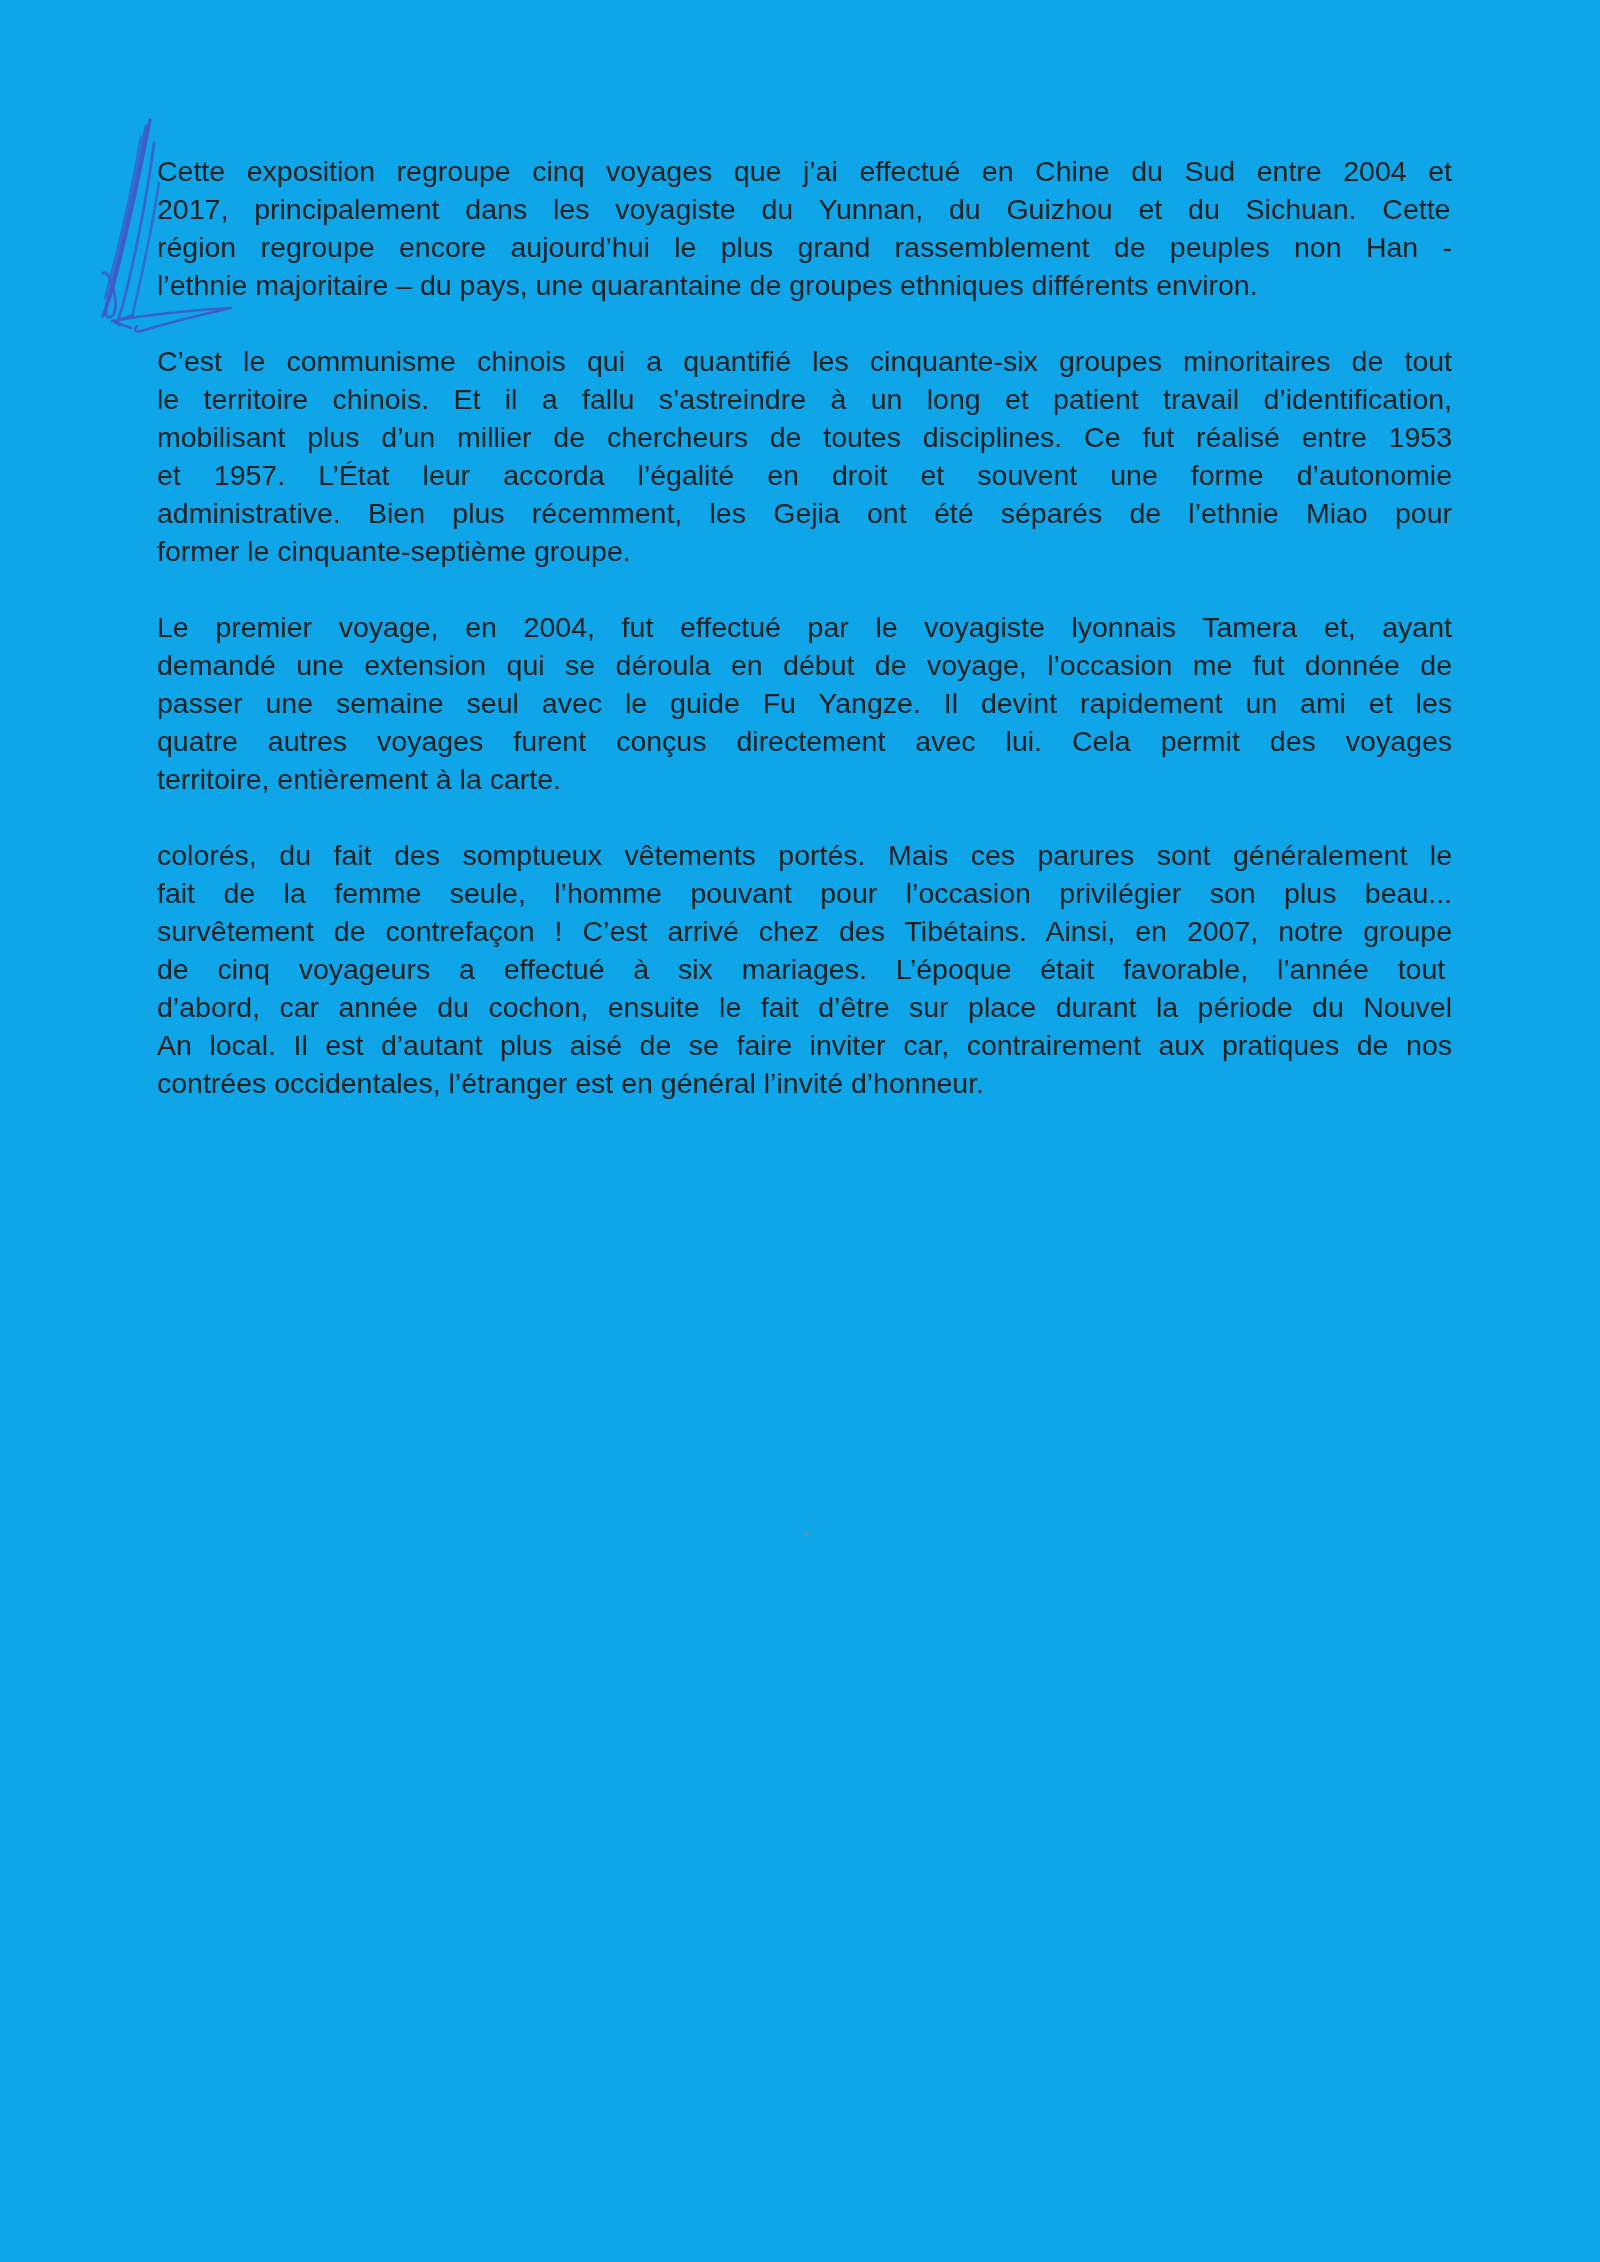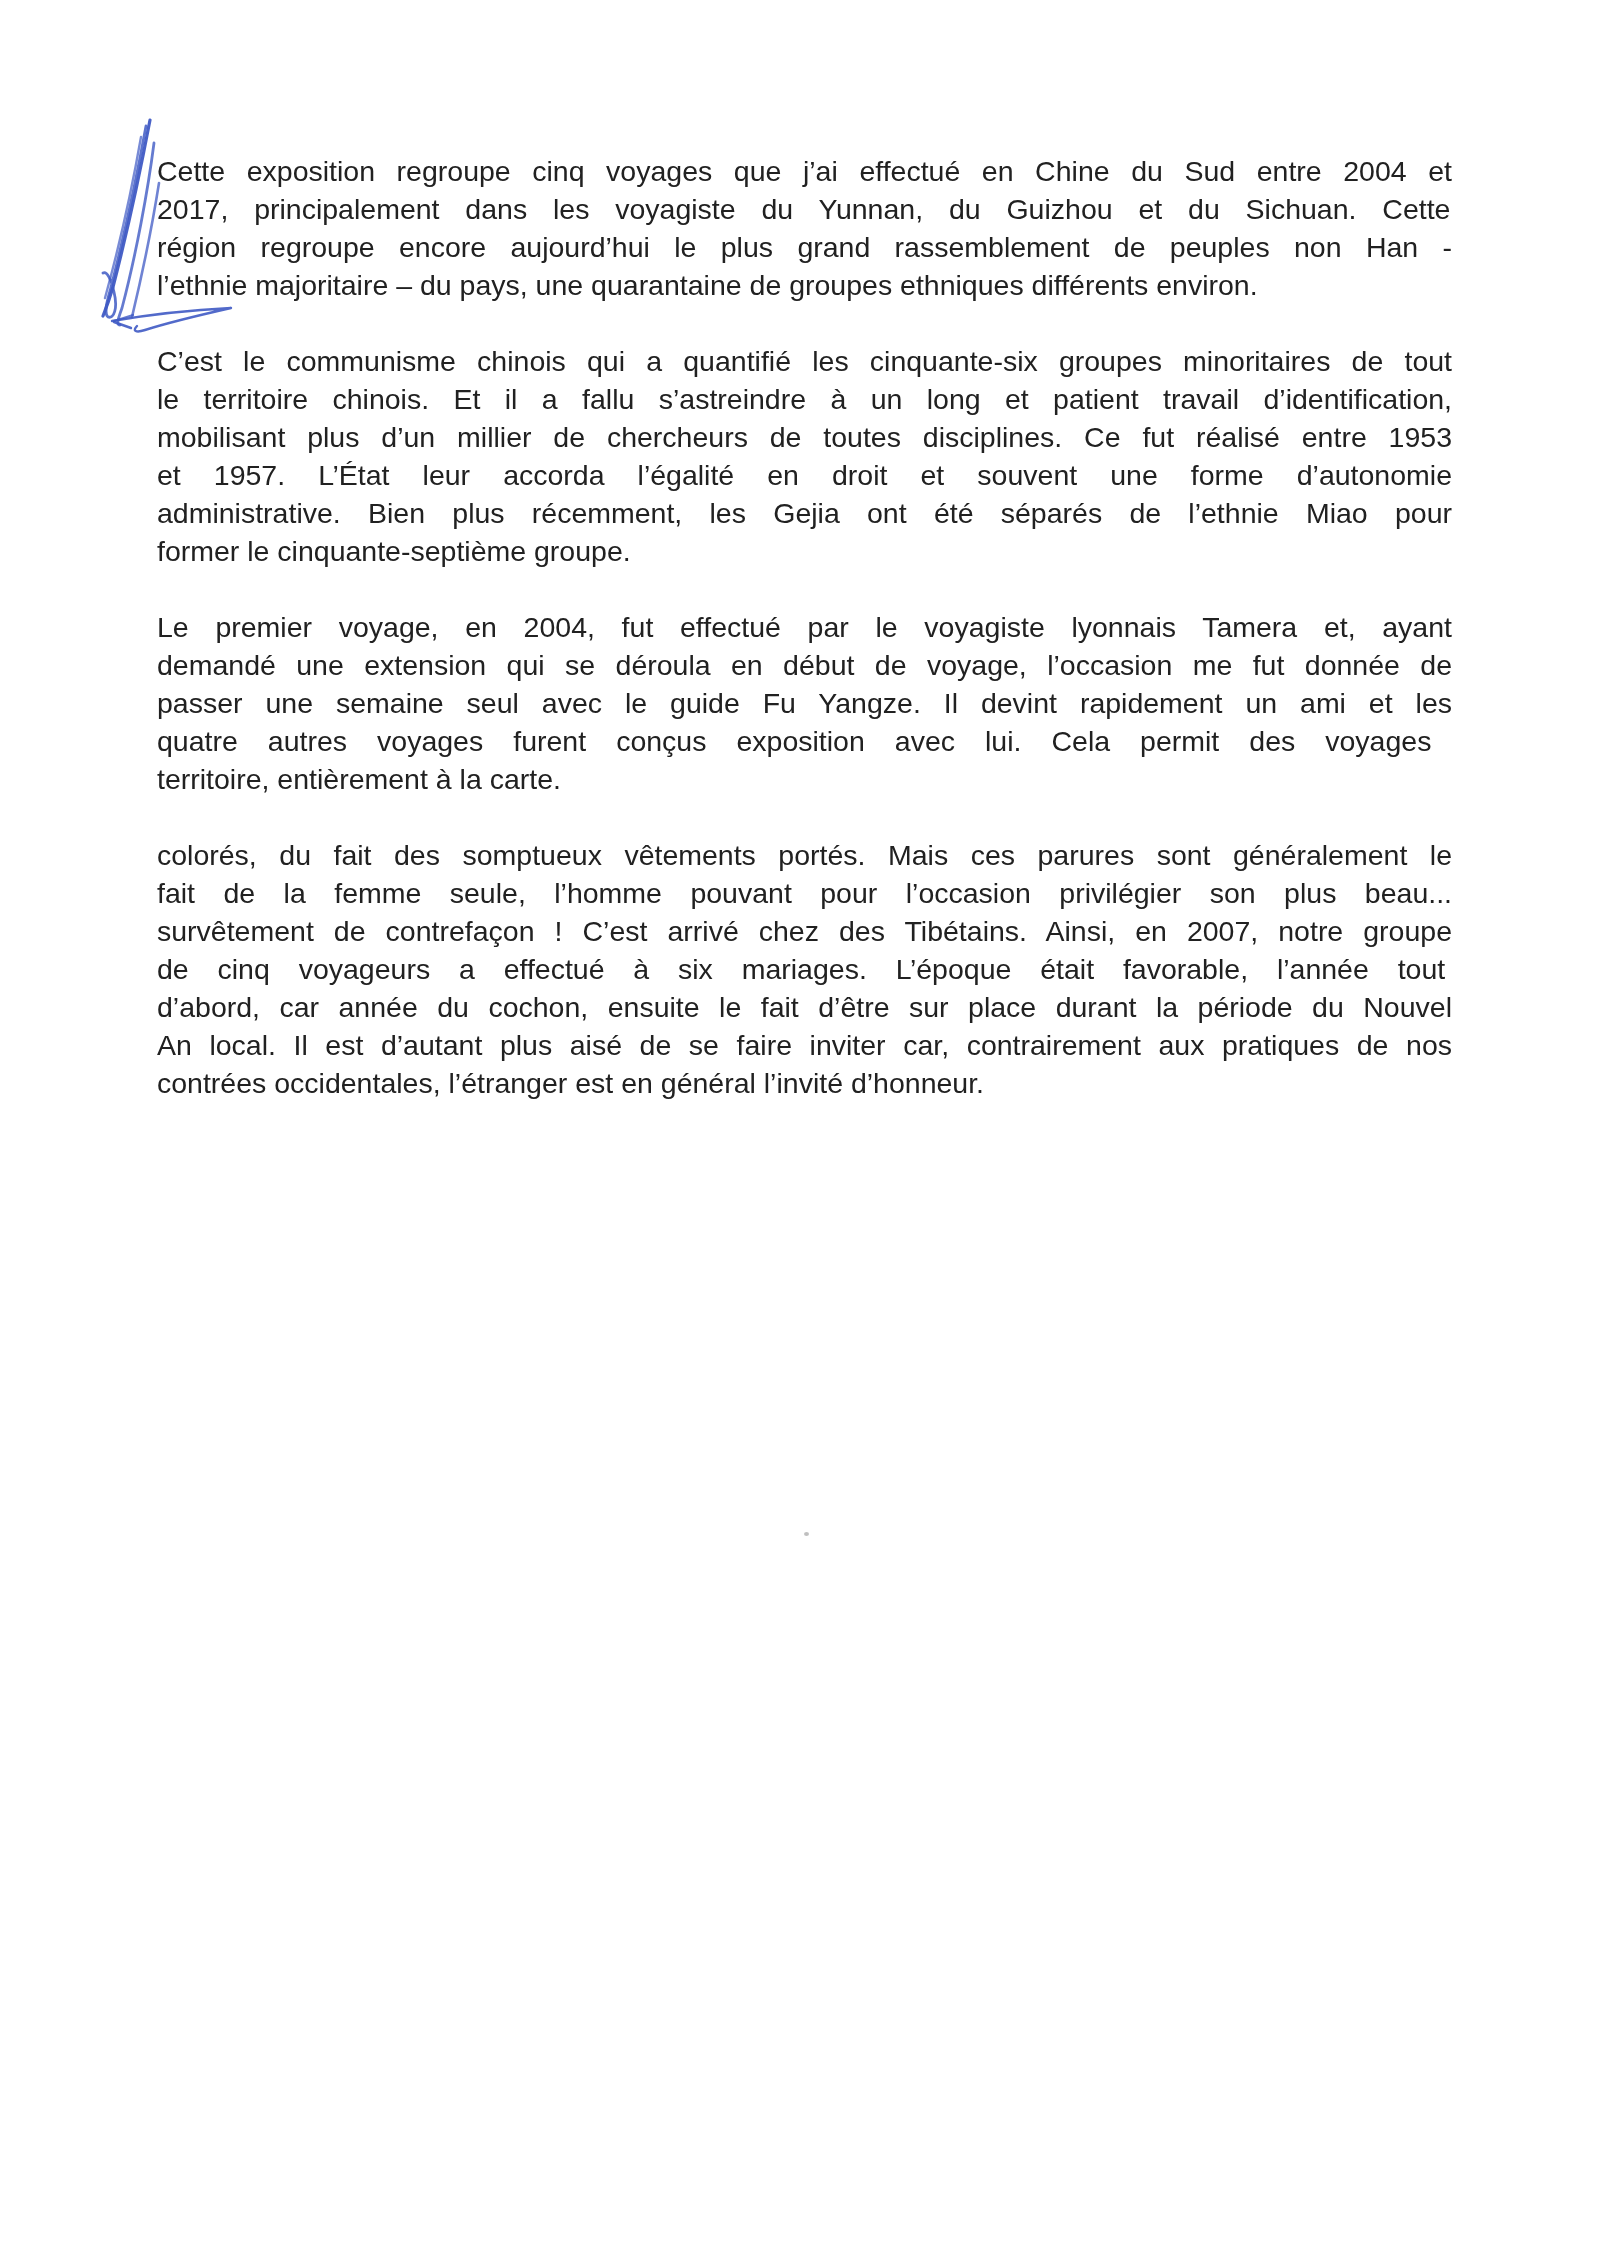"Cette exposition regroupe cinq voyages" div.page { background: #ffffff -> #0ea5e9 }
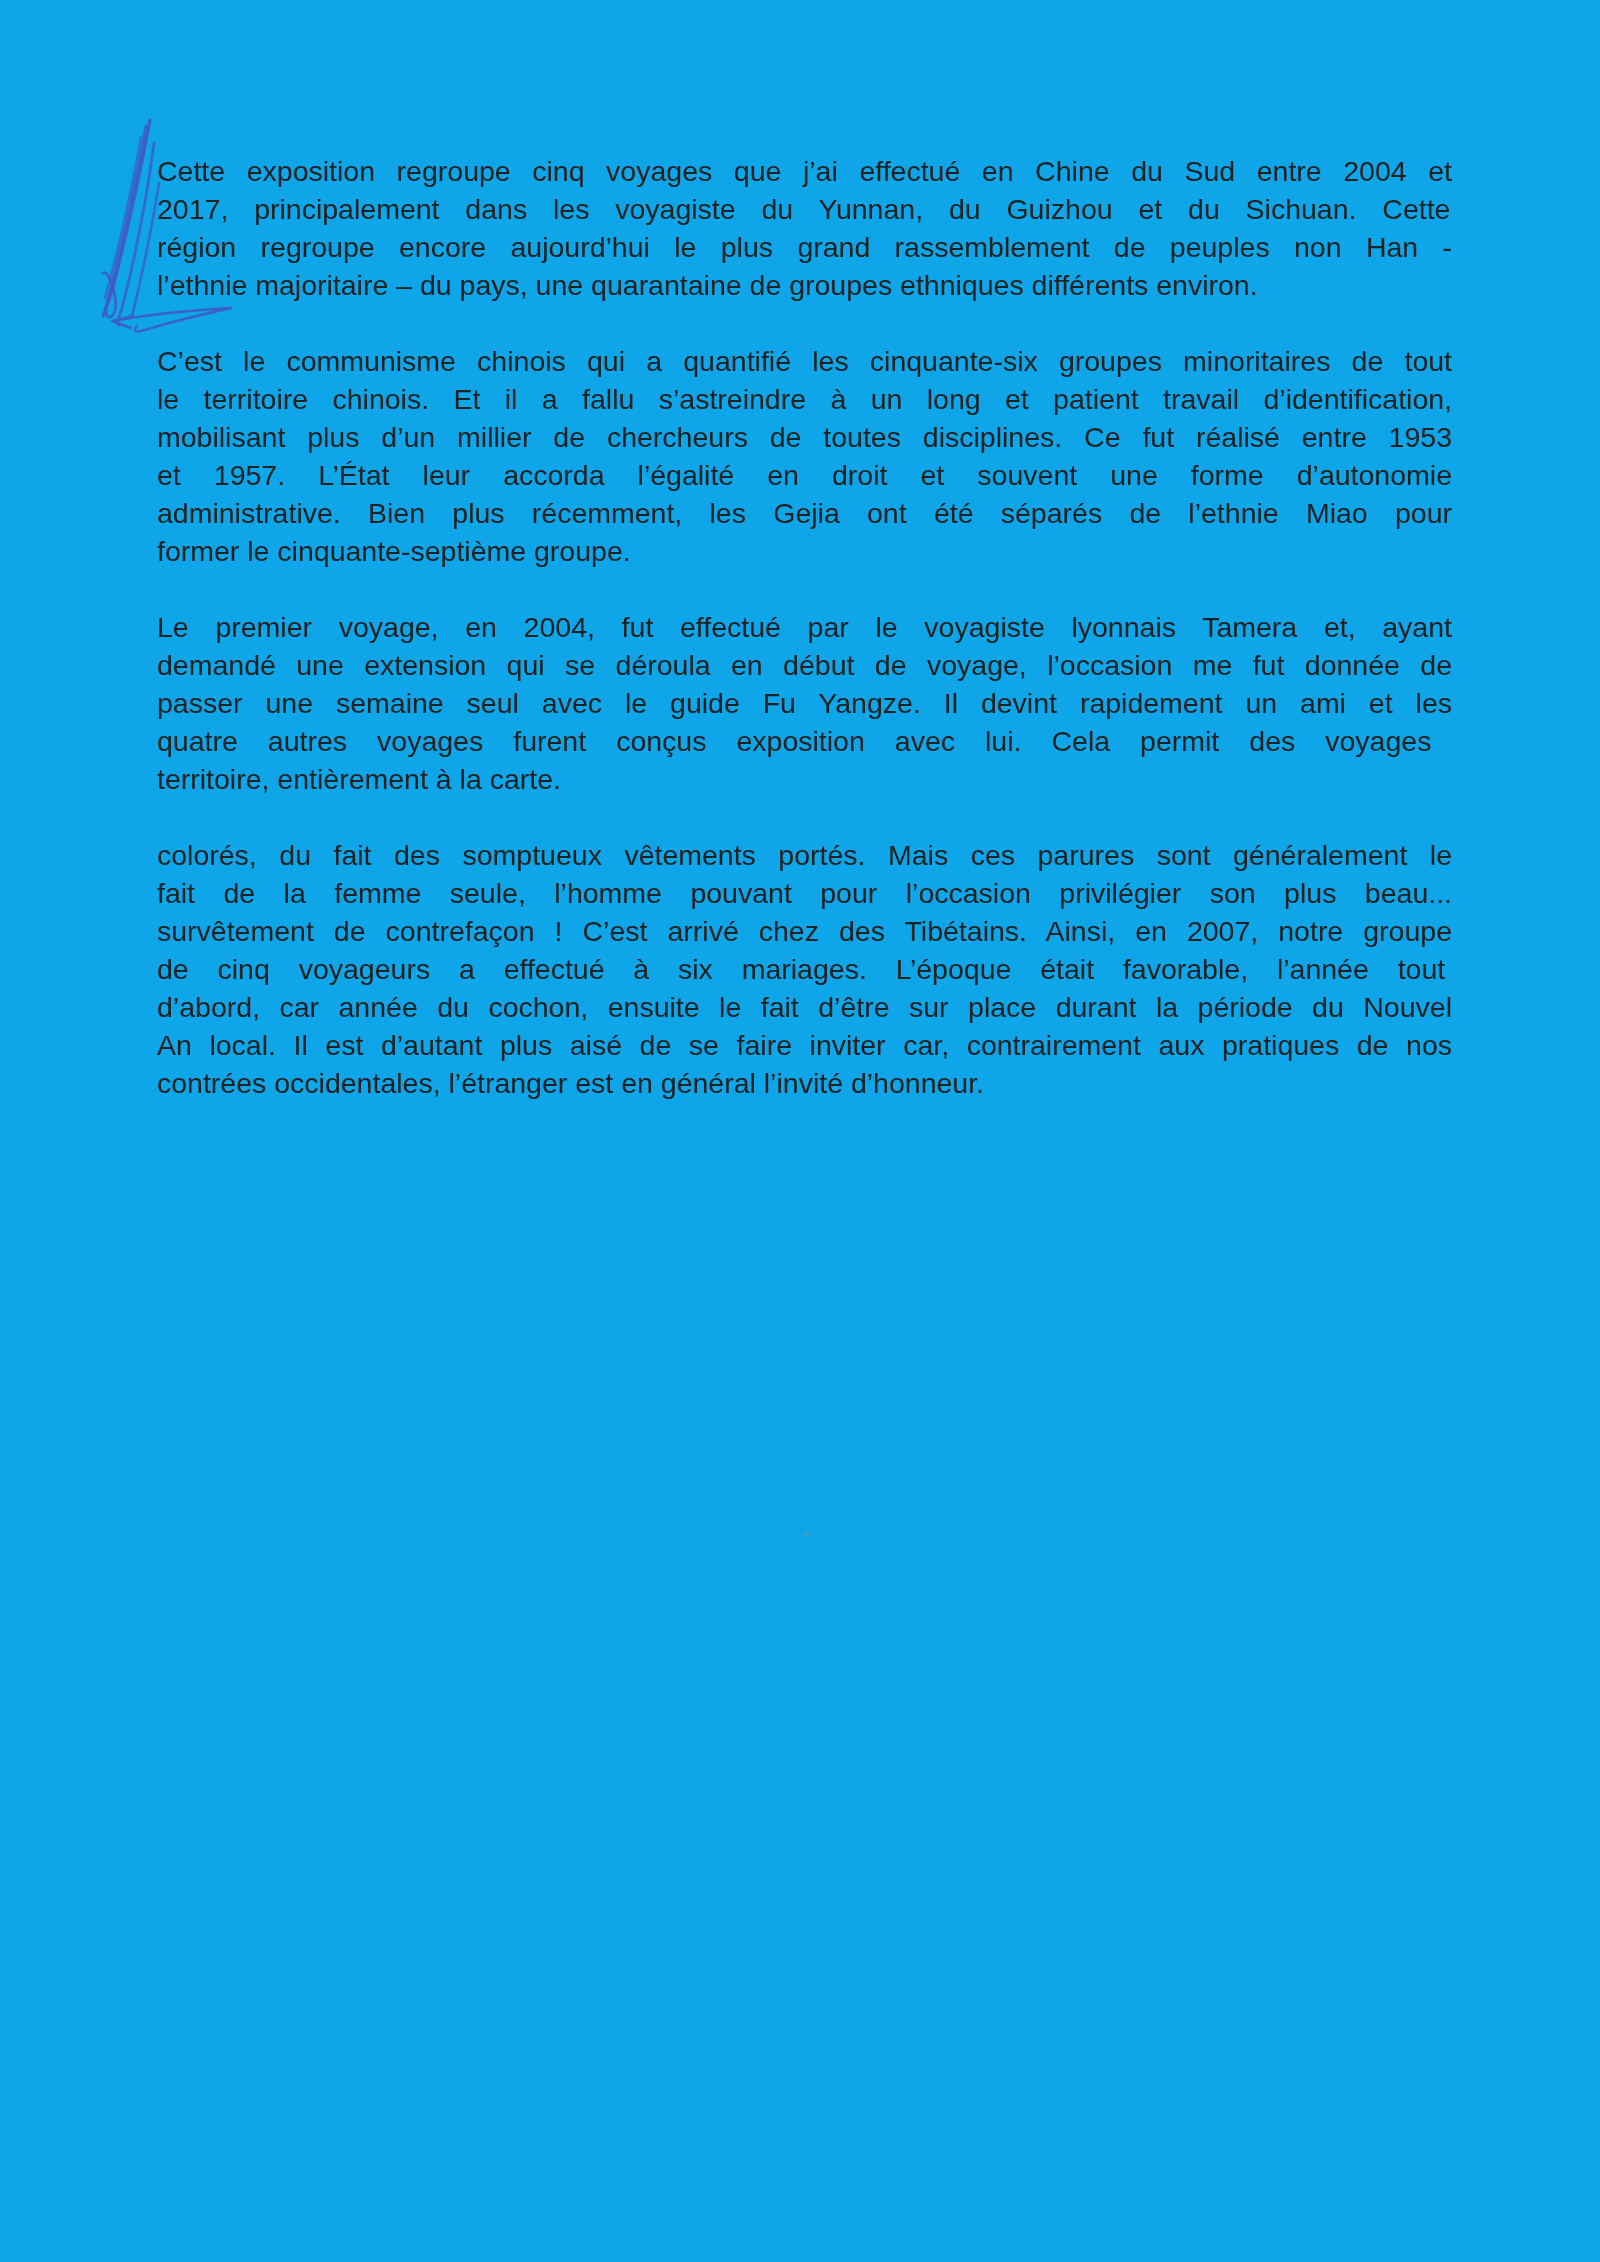"quatre autres voyages furent conçus" span { text: exposition -> directement }
